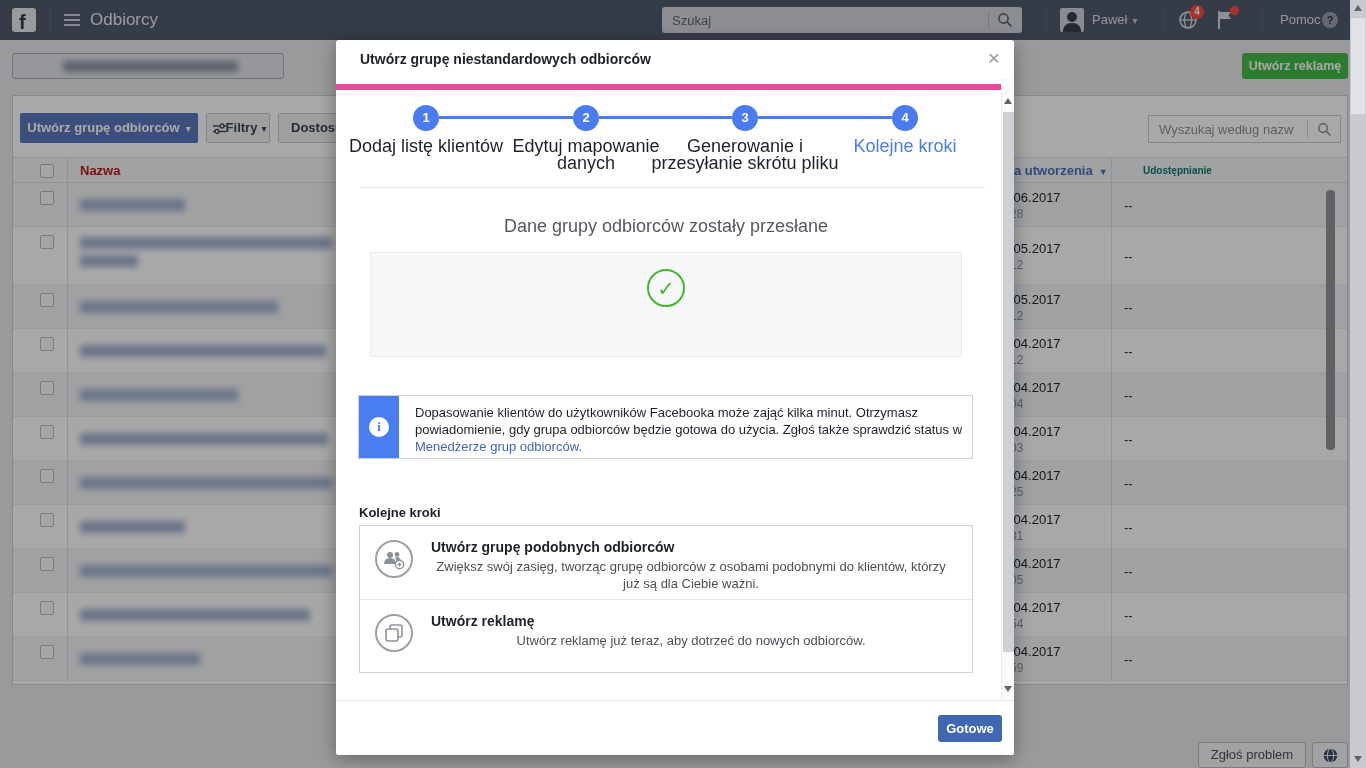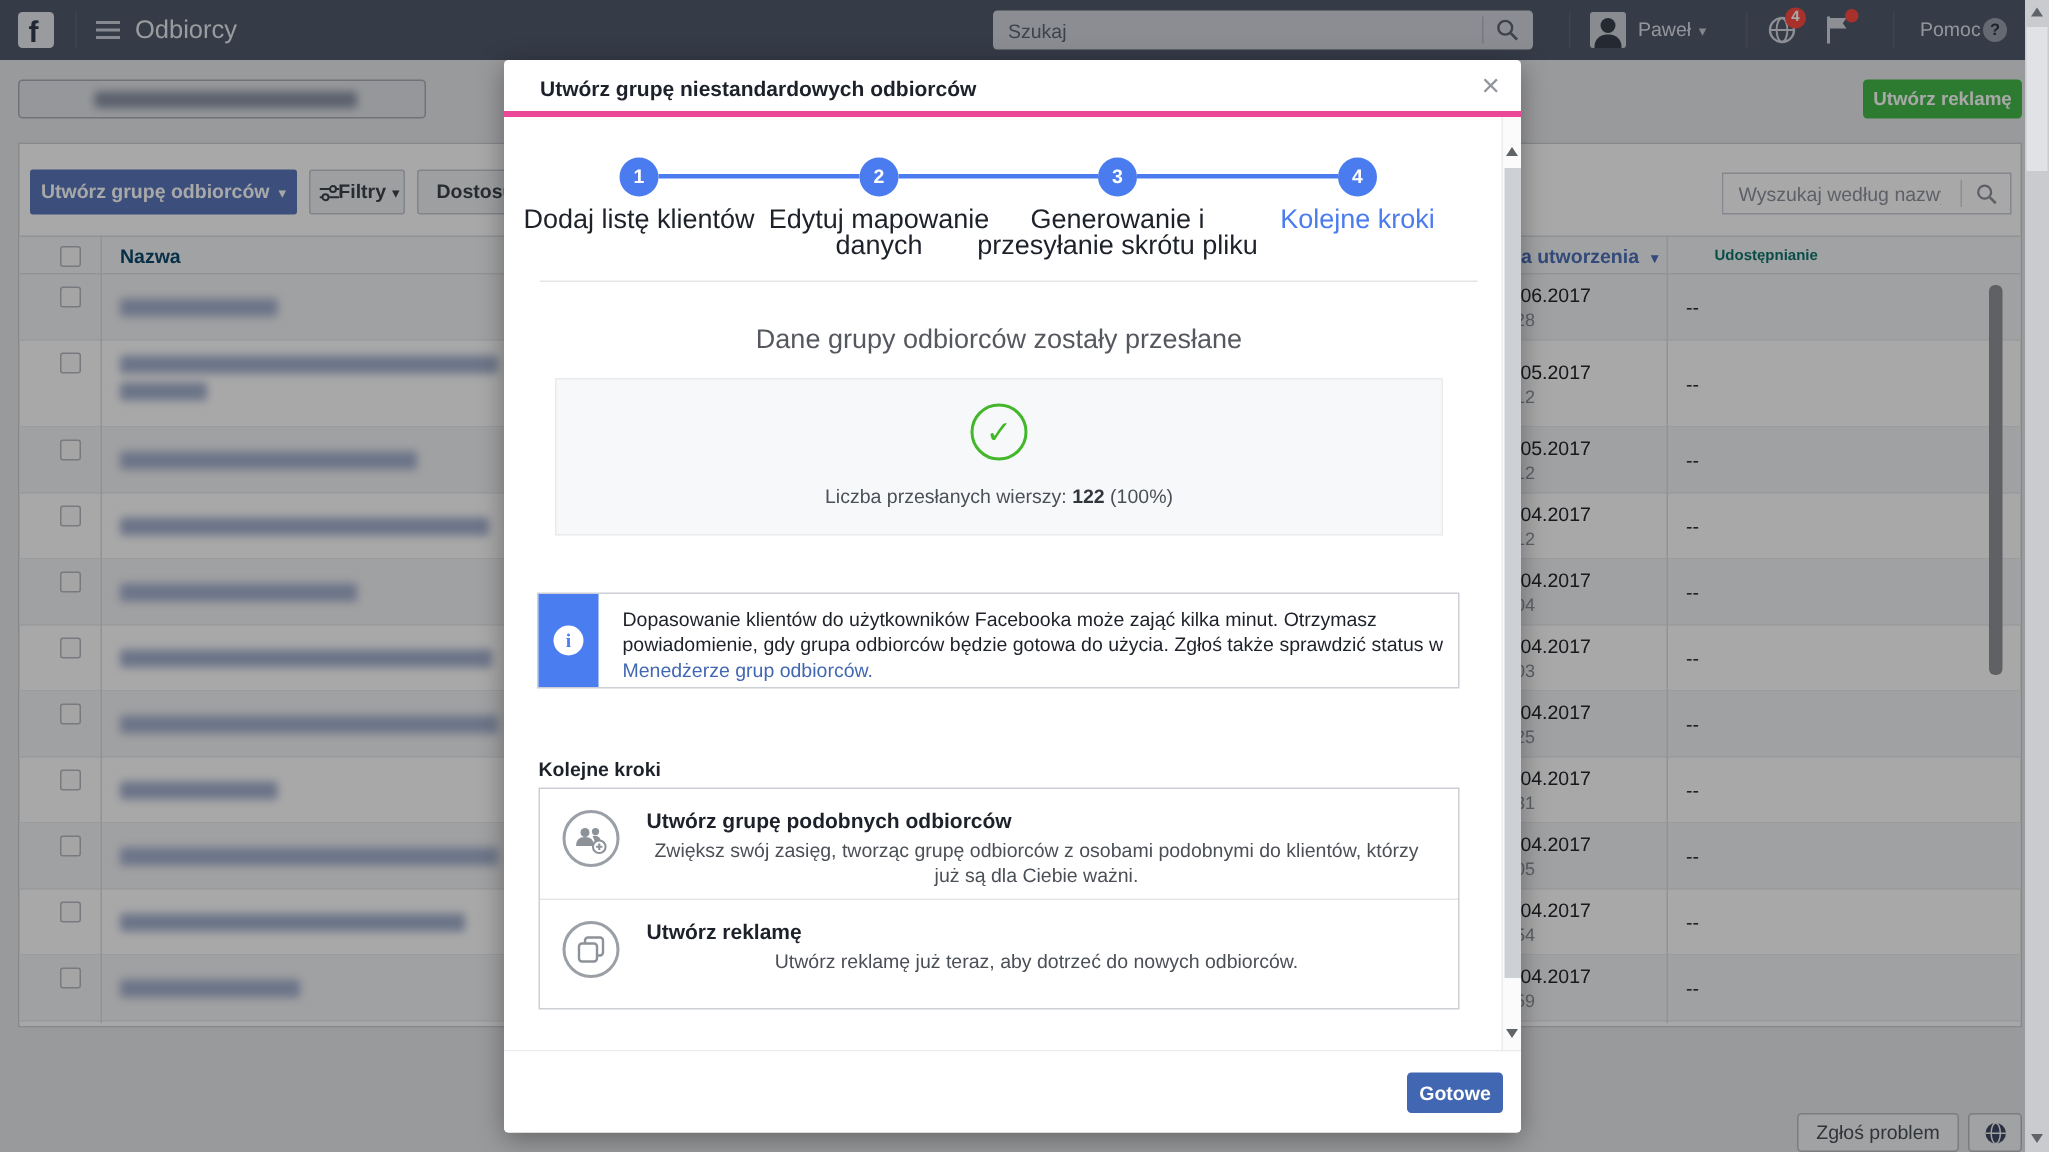"Utwórz grupę niestandardowych odbiorców" #modal-header { border-bottom: 4px solid #ec4899 -> 6px solid #ec4899; height: 38px -> 50px }
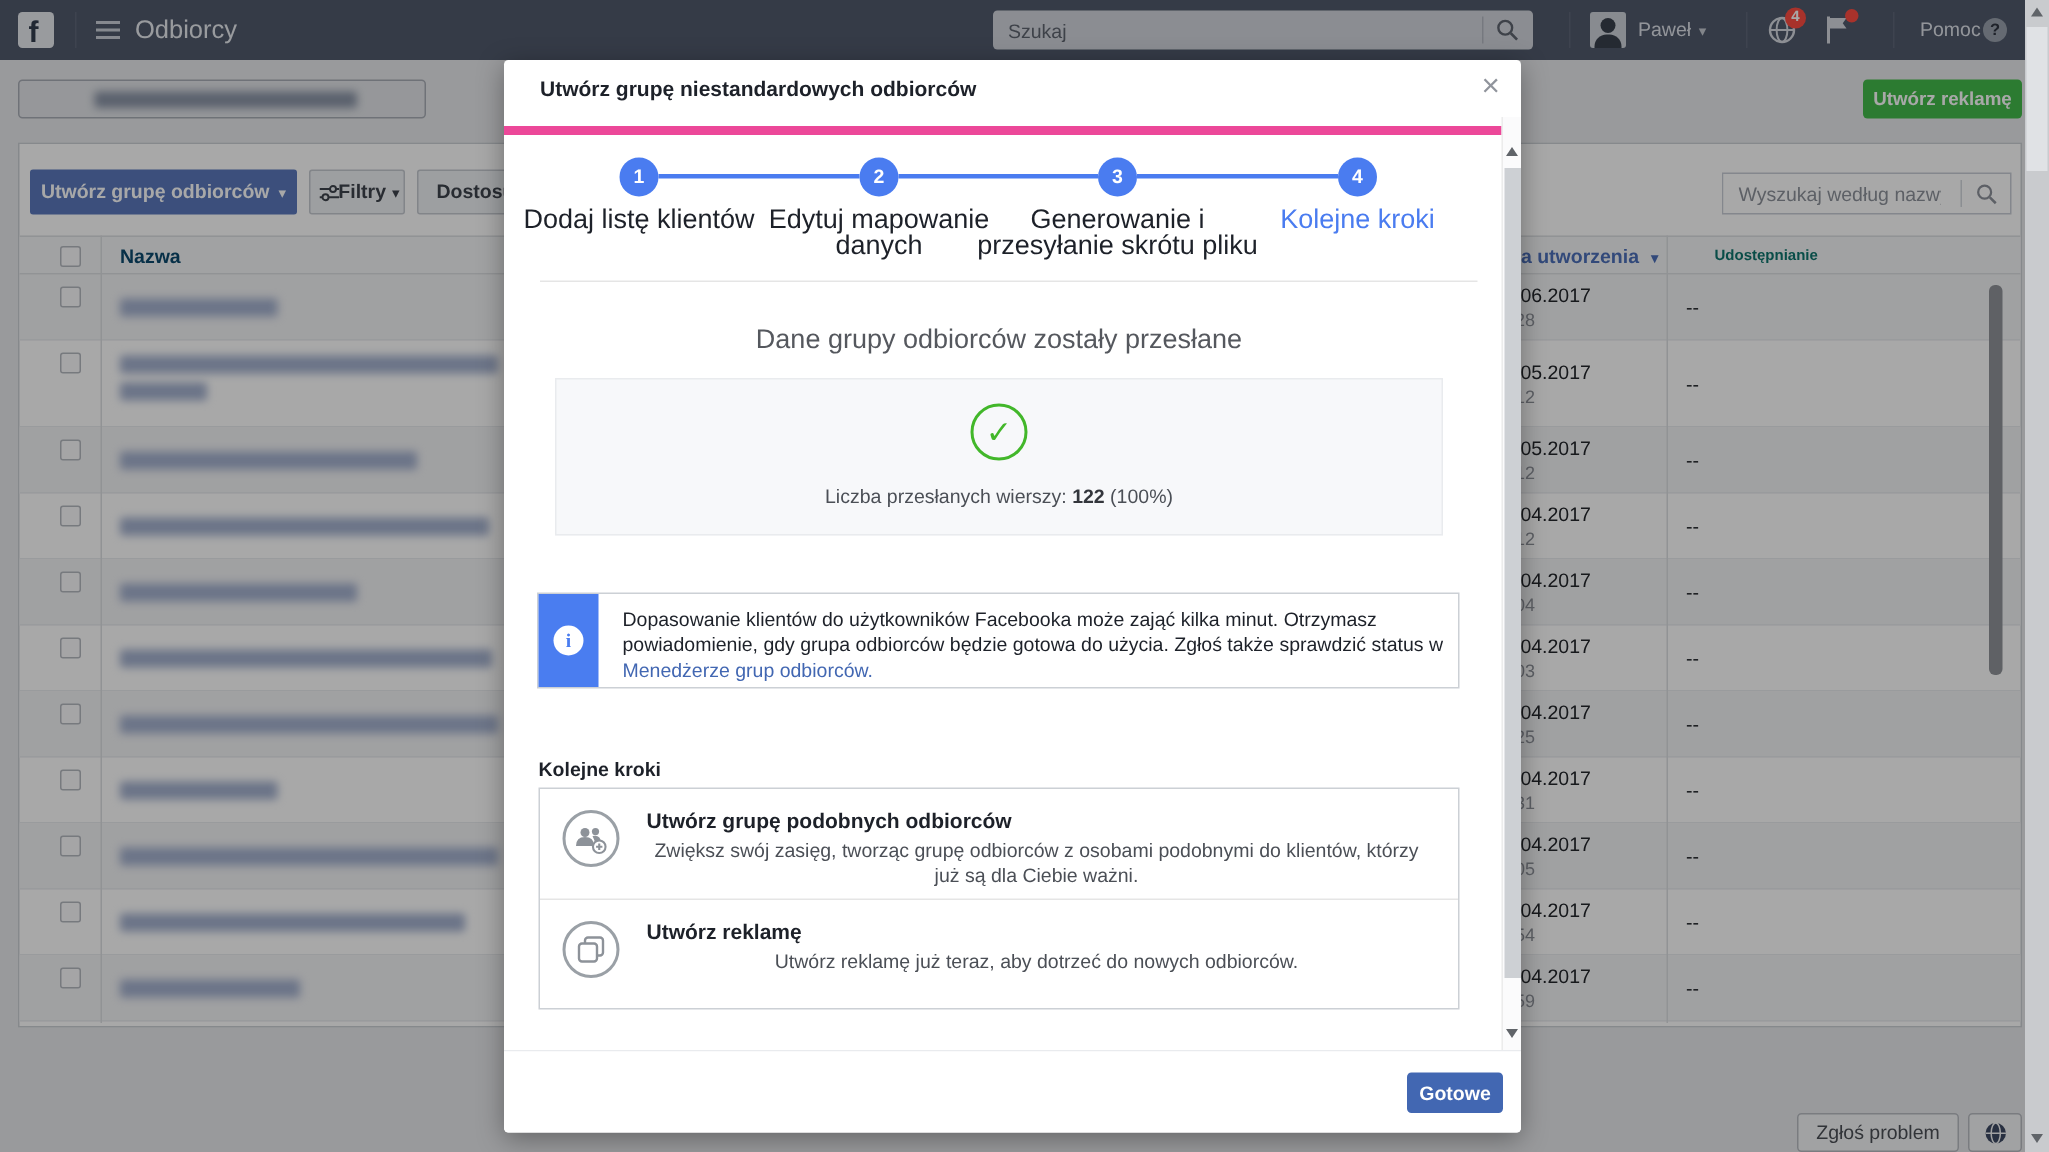"Nazwa" #col-name { color: #0c4a6e -> #b91c1c }
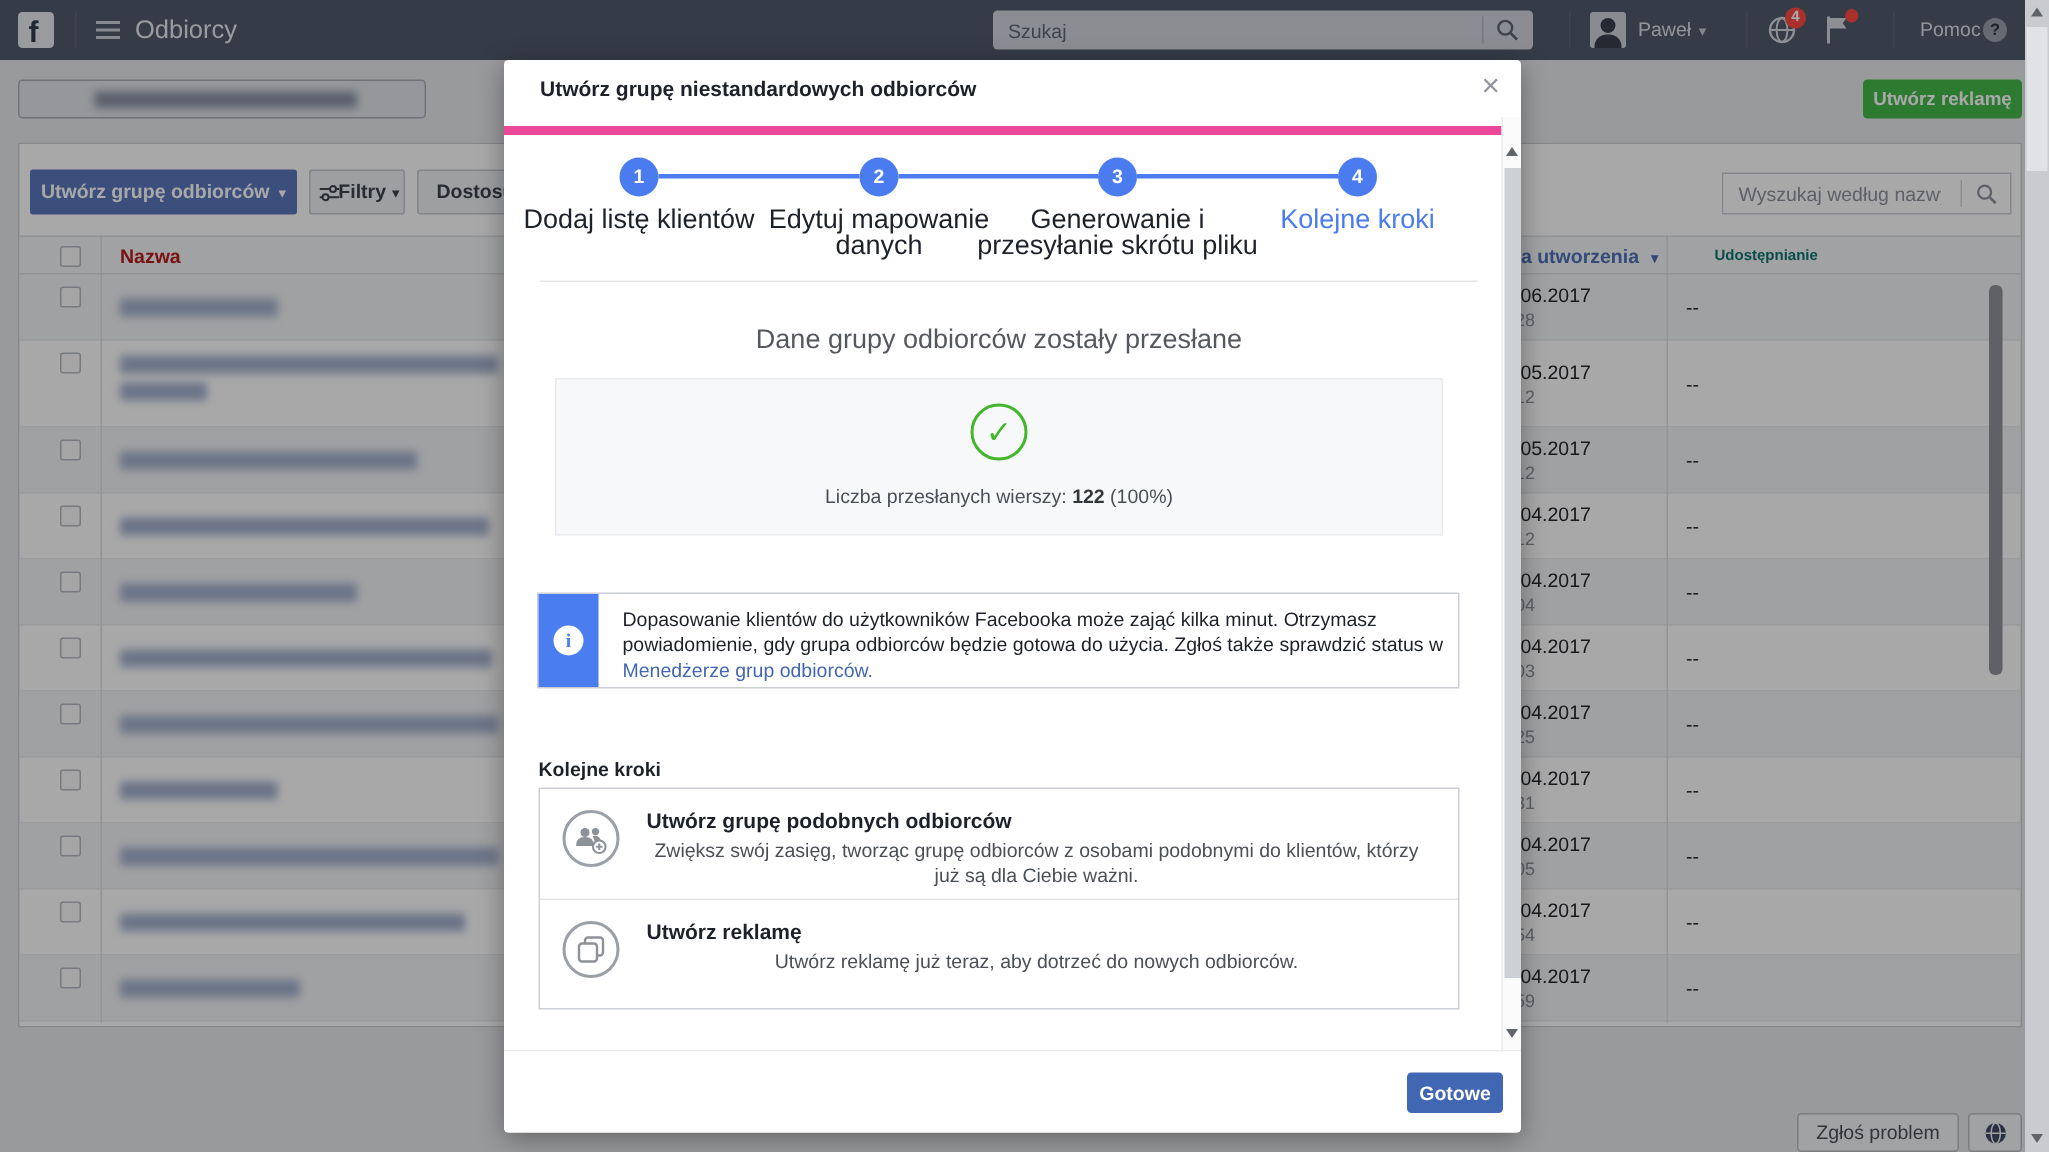"Liczba przesłanych wierszy: 122 (100%)" div { html: <div><span>Liczba przesłanych wierszy: </span><b>122</b><span> (100%)</span></div> -> none }
